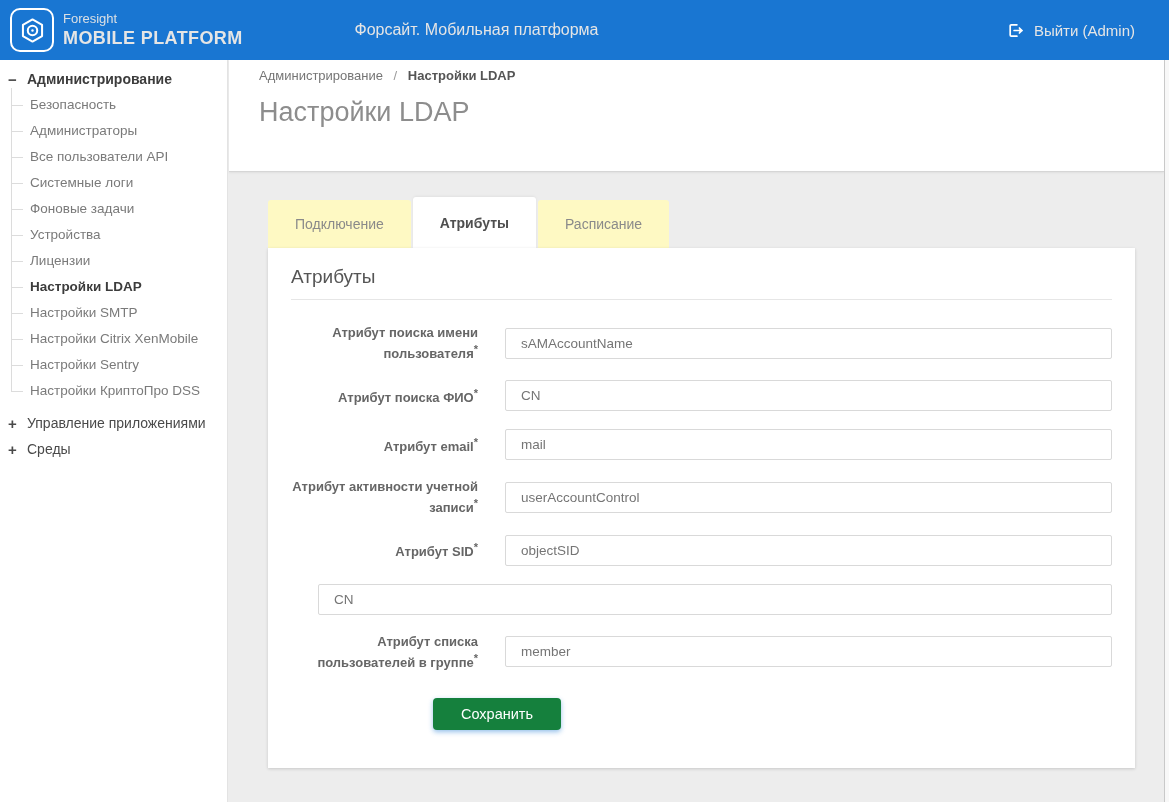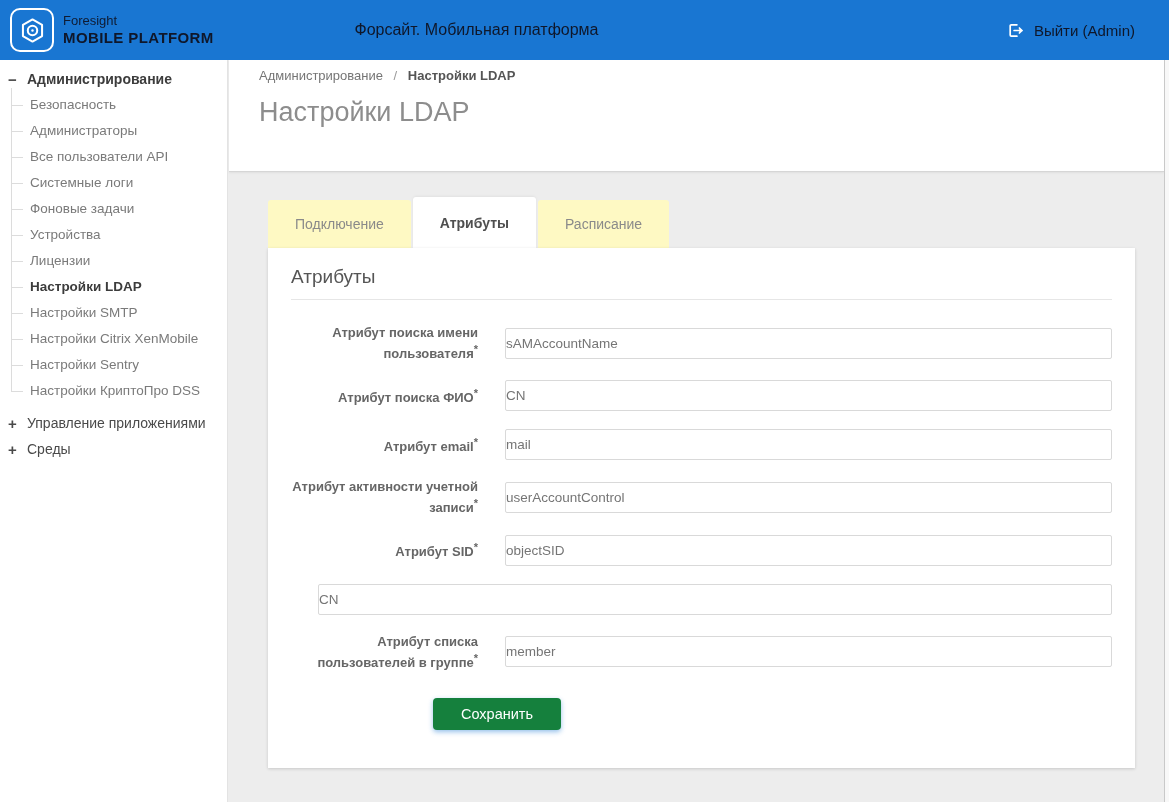"Foresight" .header { color: #0f172a -> #e5e5e5 }
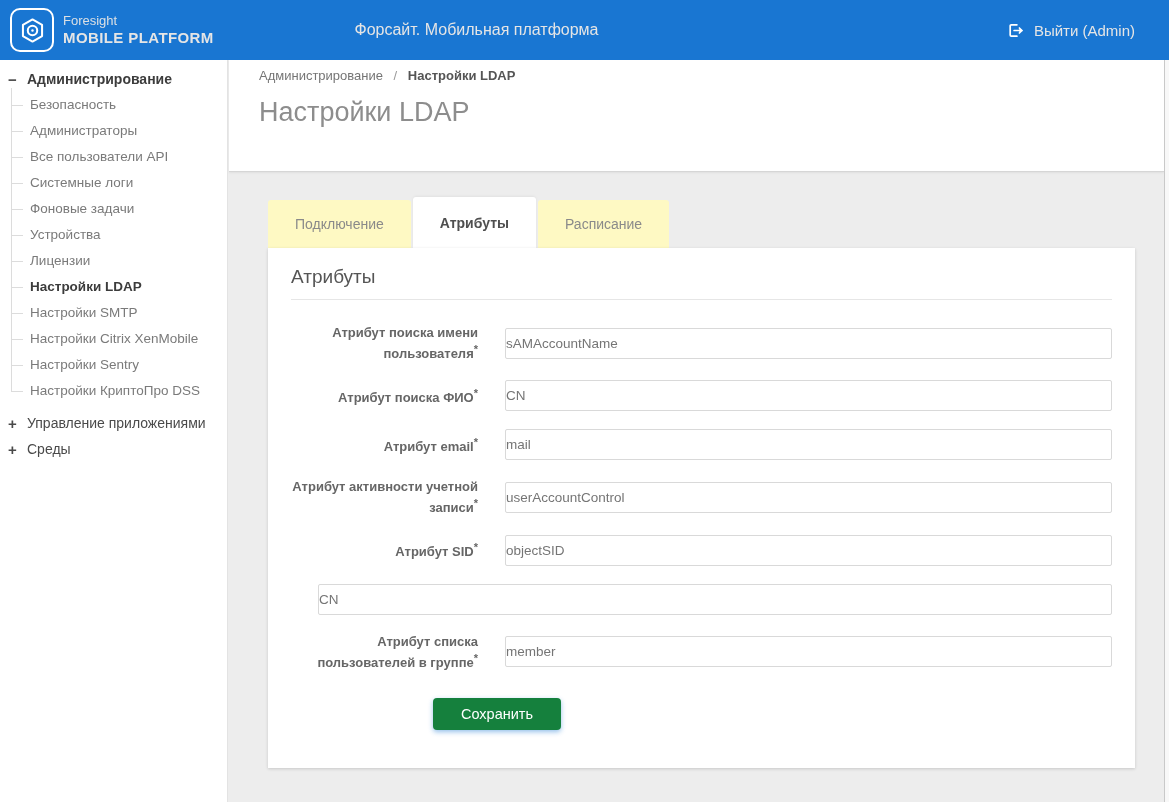"MOBILE PLATFORM" .logo-text .l2 { font-size: 15px -> 18px }
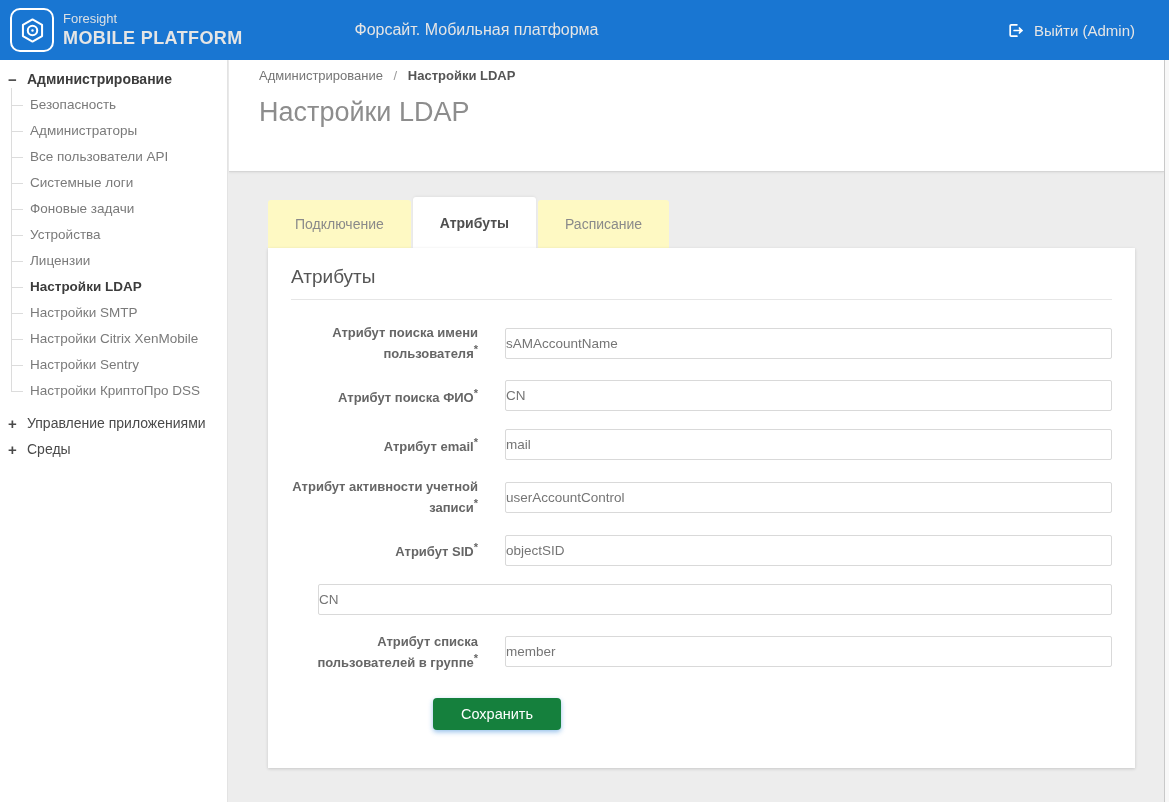"sAMAccountName" .text-input { padding: 0 0 -> 0 15px }
